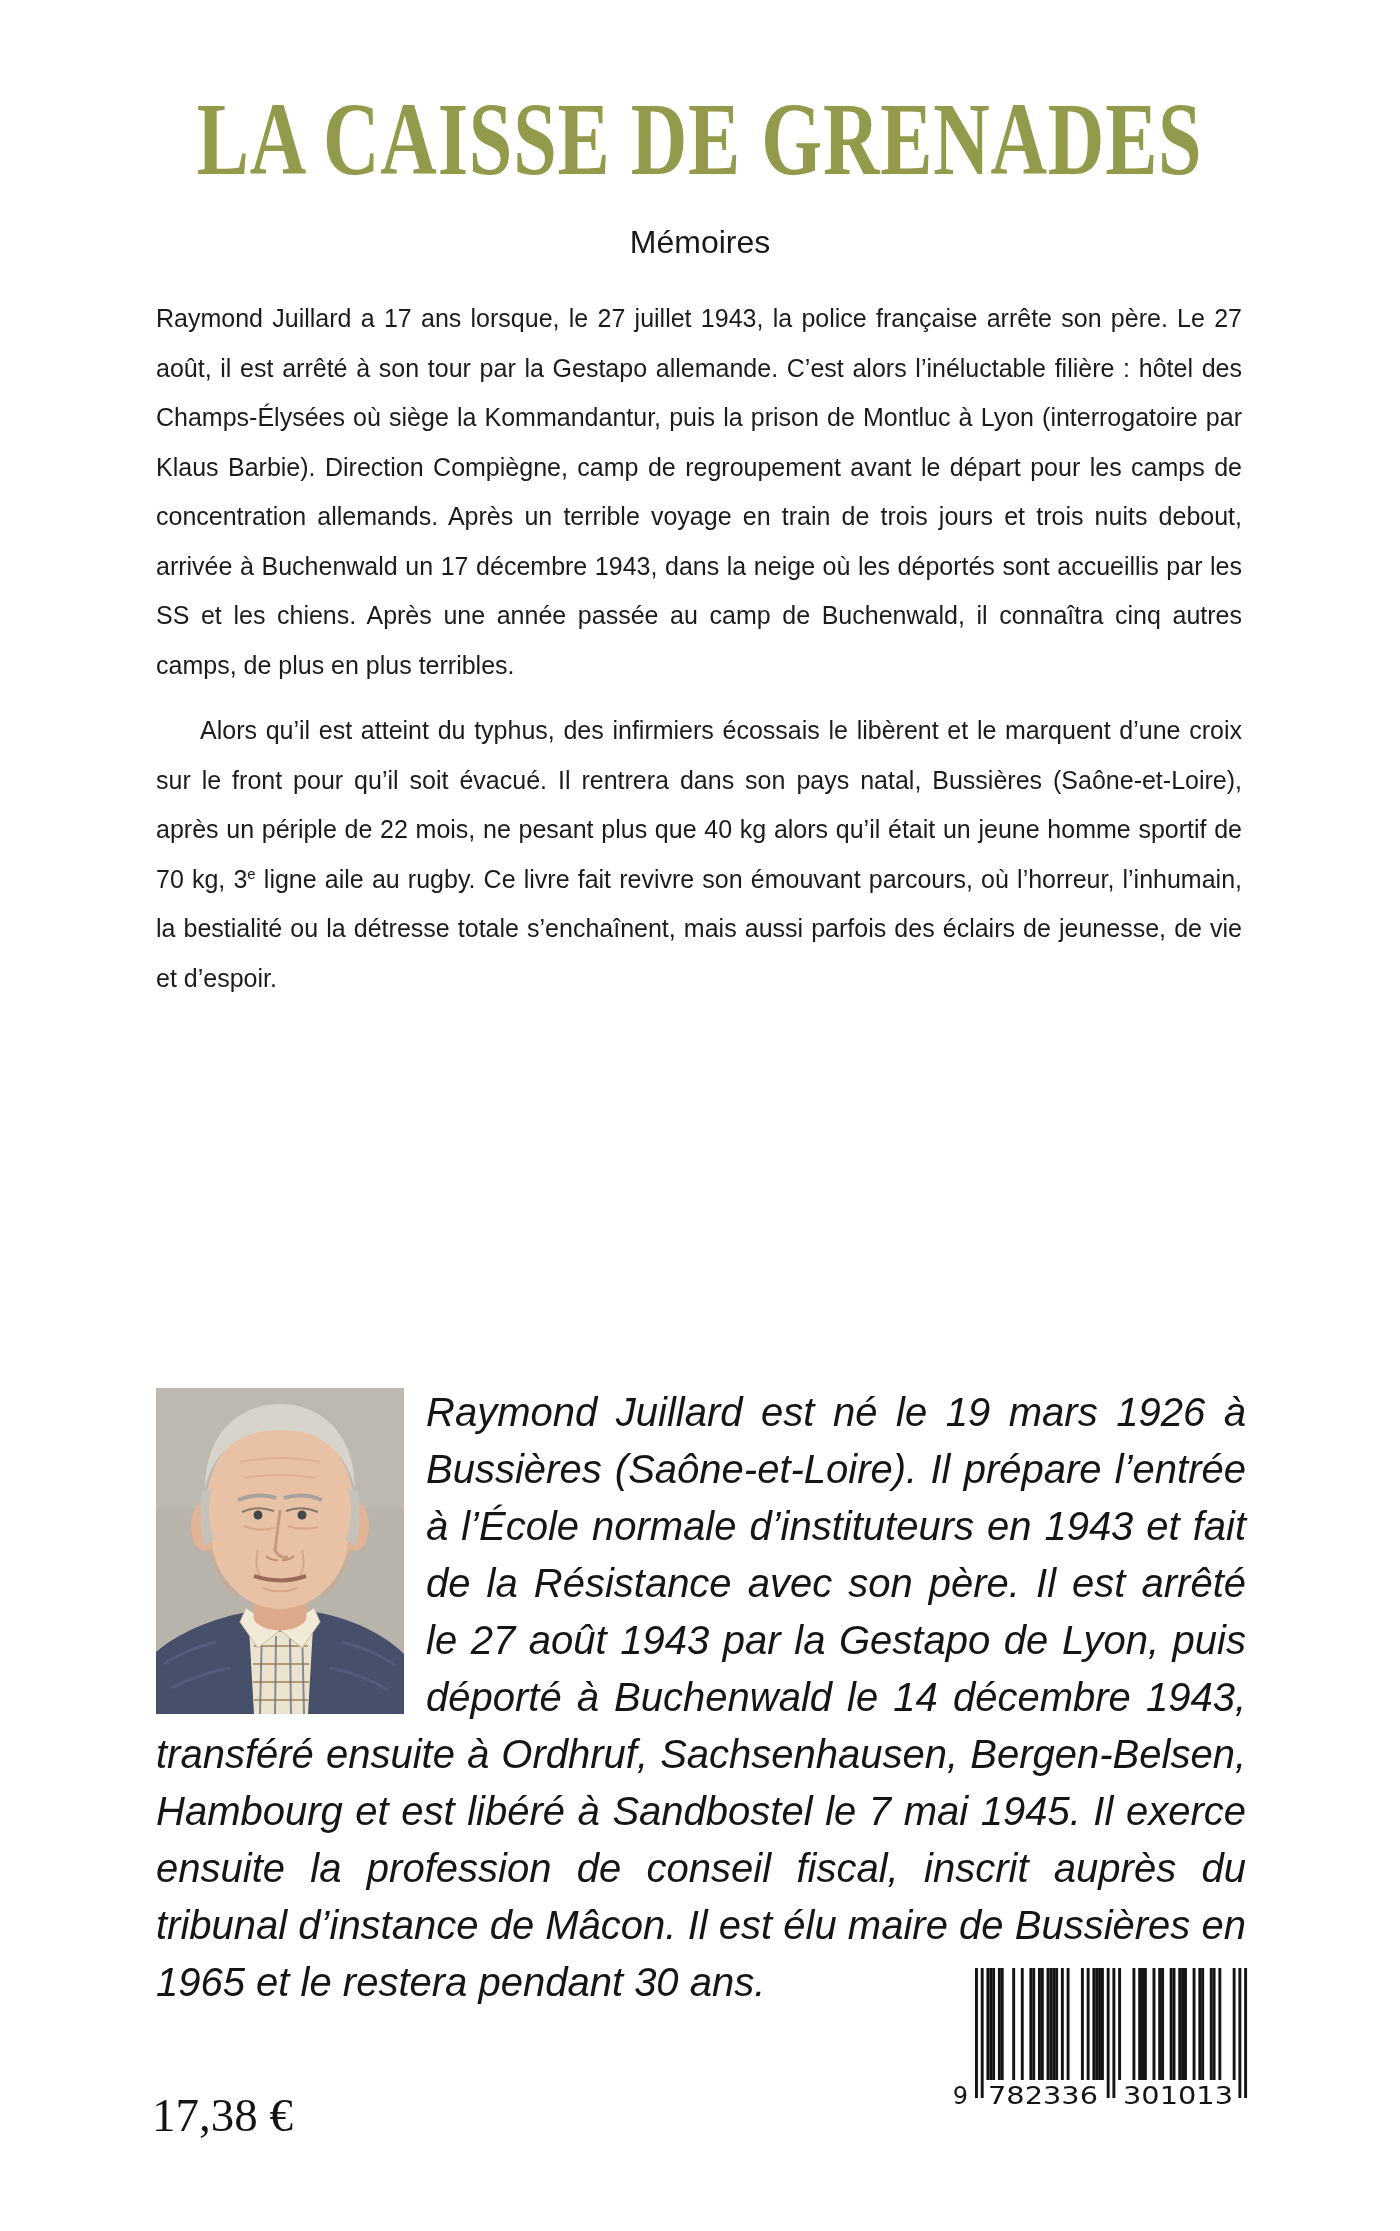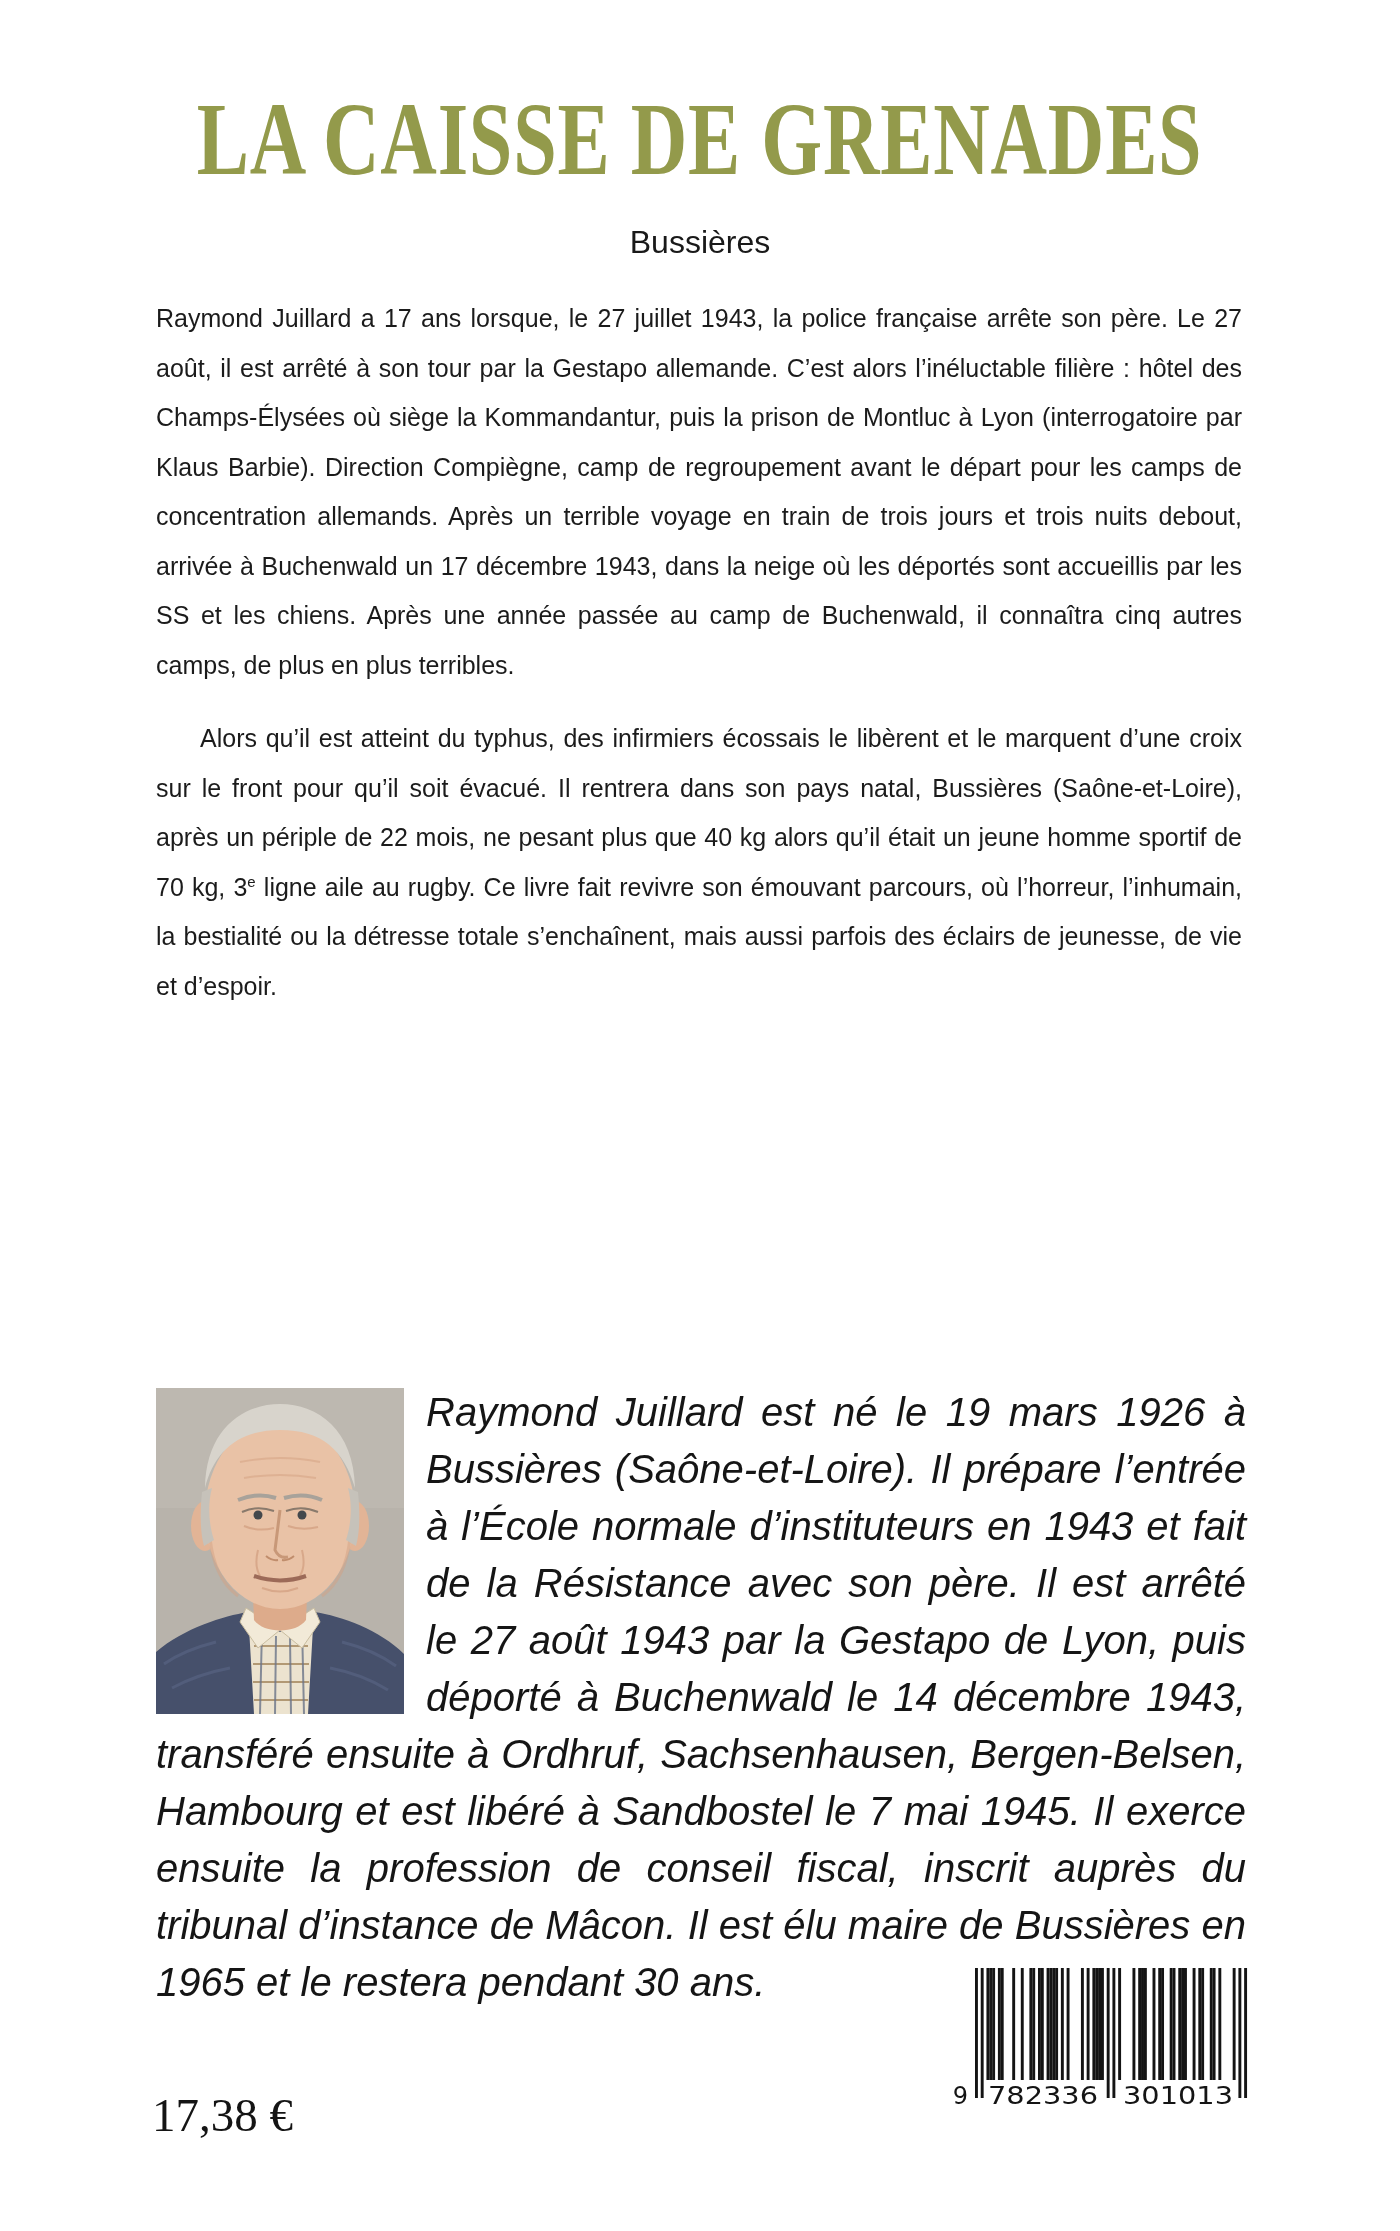"Bussières" div.subtitle { text: Bussières -> Mémoires }
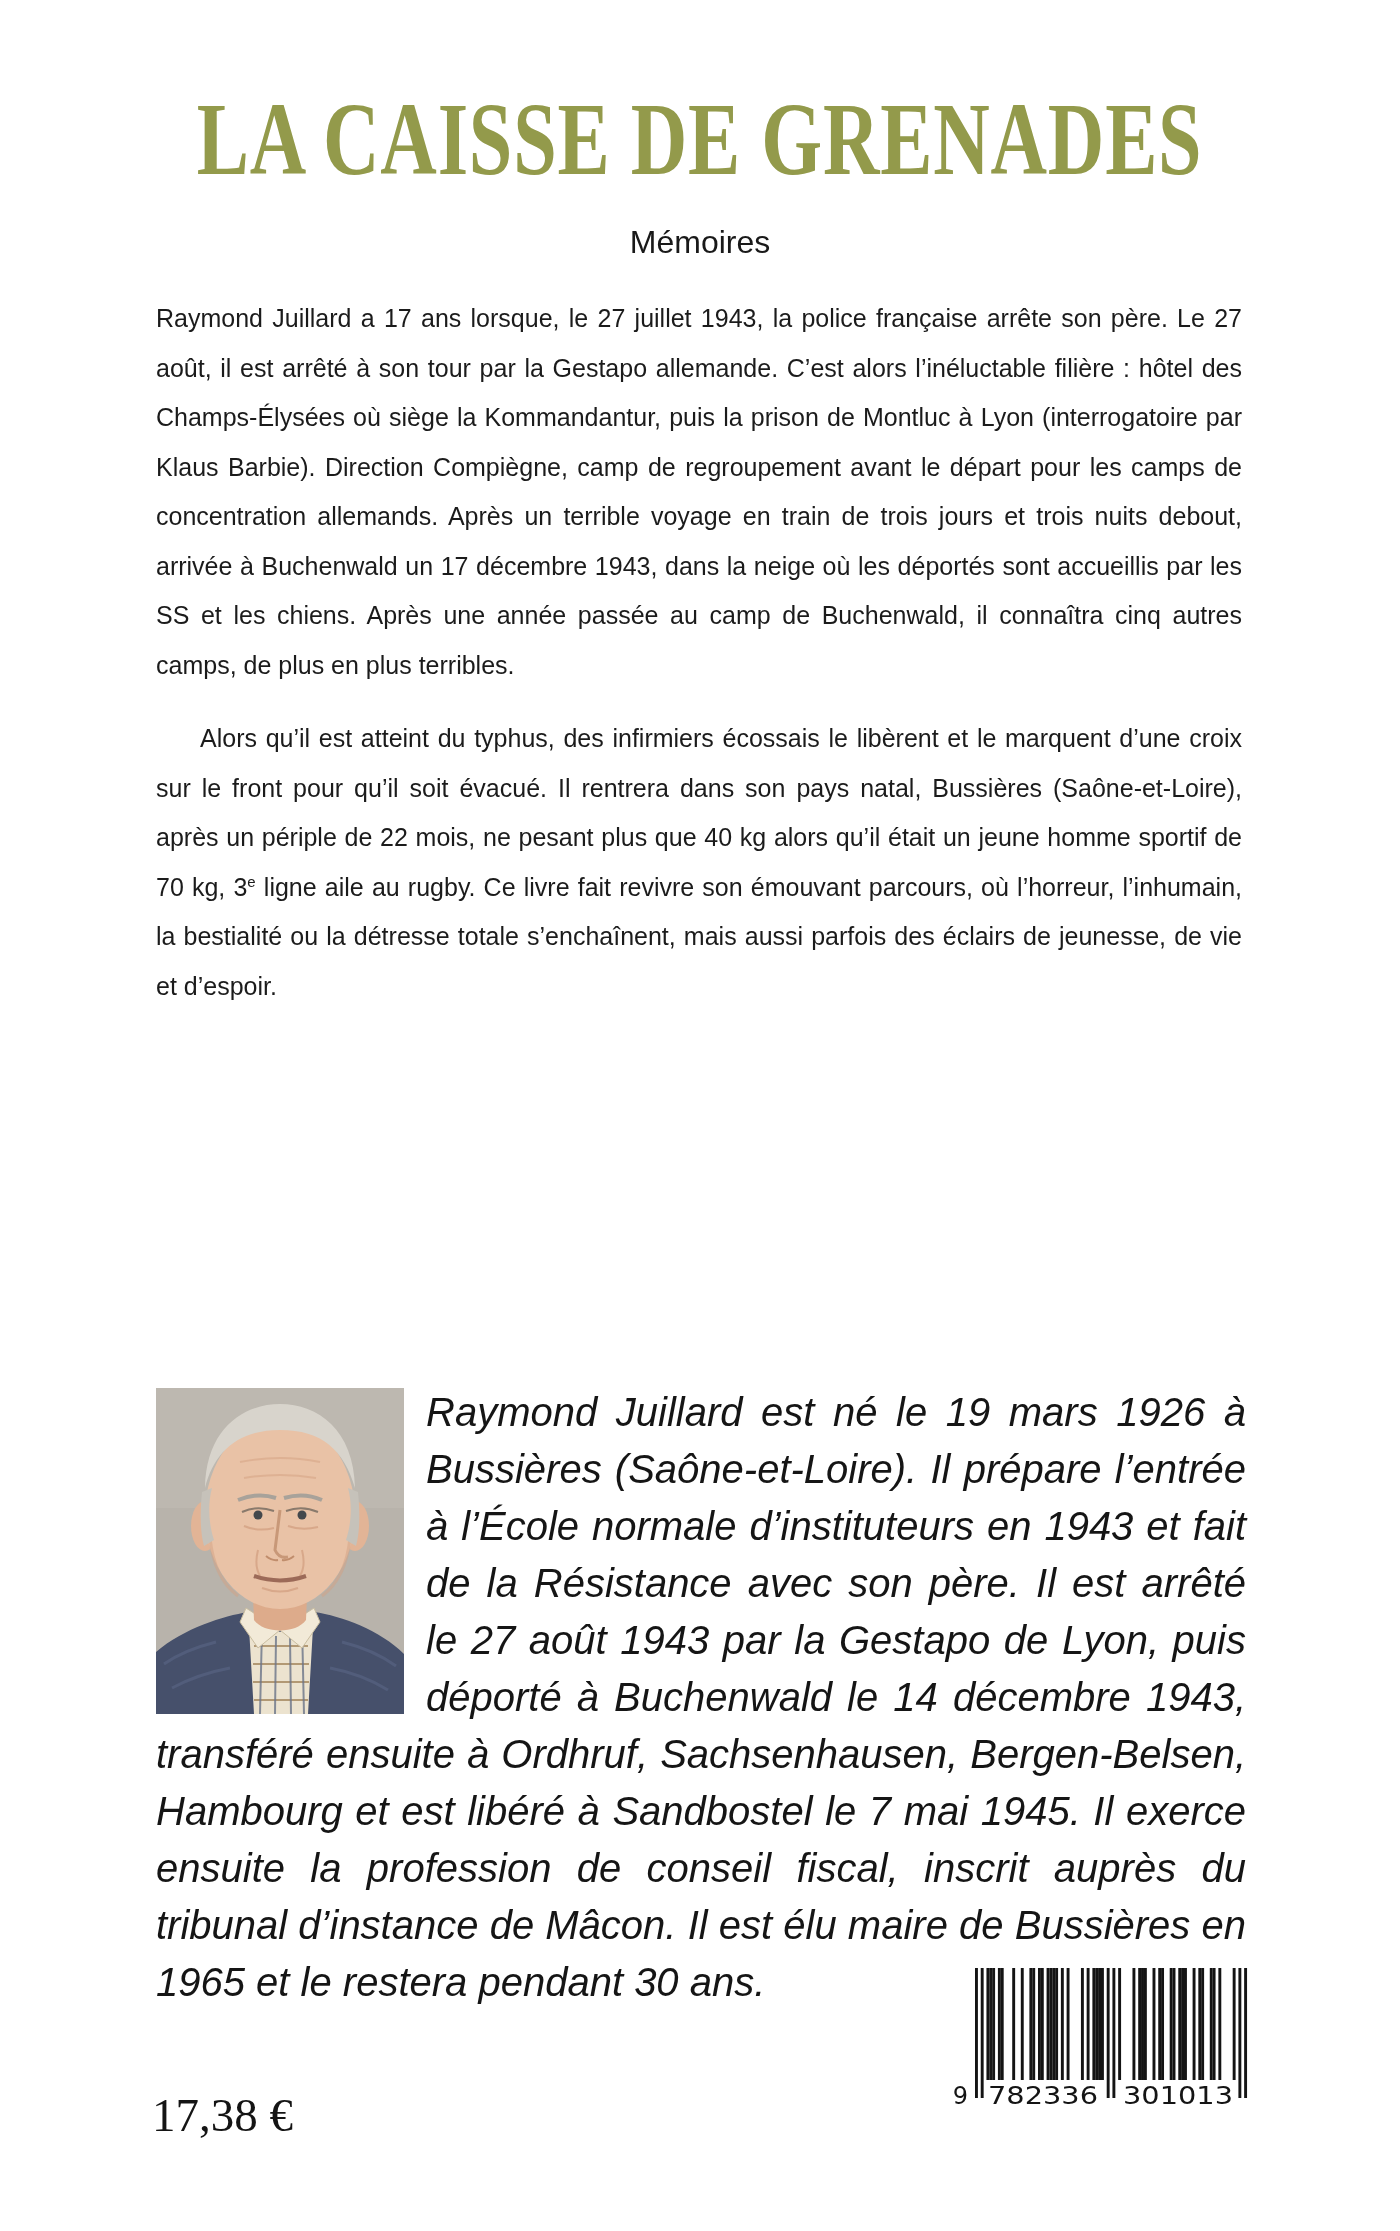"Alors qu’il est atteint du" .synopsis p.second { margin-top: 24px -> 16px }
